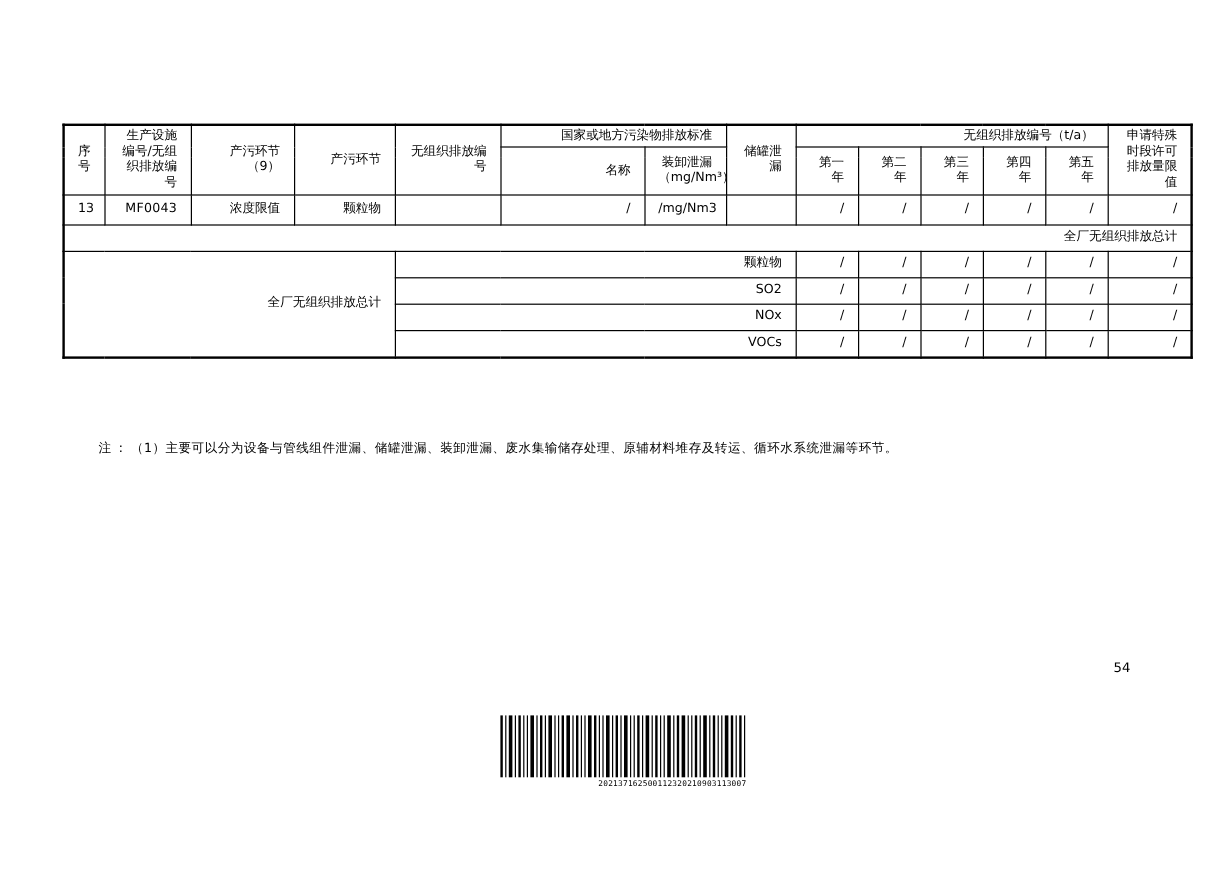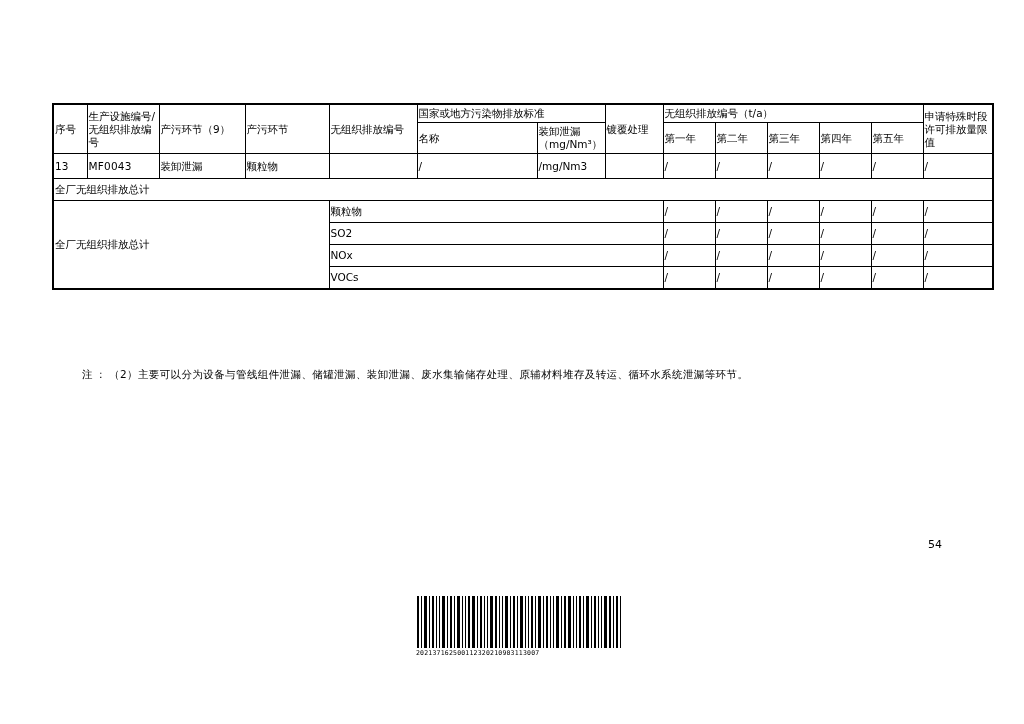"生产设施编号/无组织排放编号" table.emission td, table.emission th { padding: 2px 1px -> 2px 11px; text-align: left -> right }
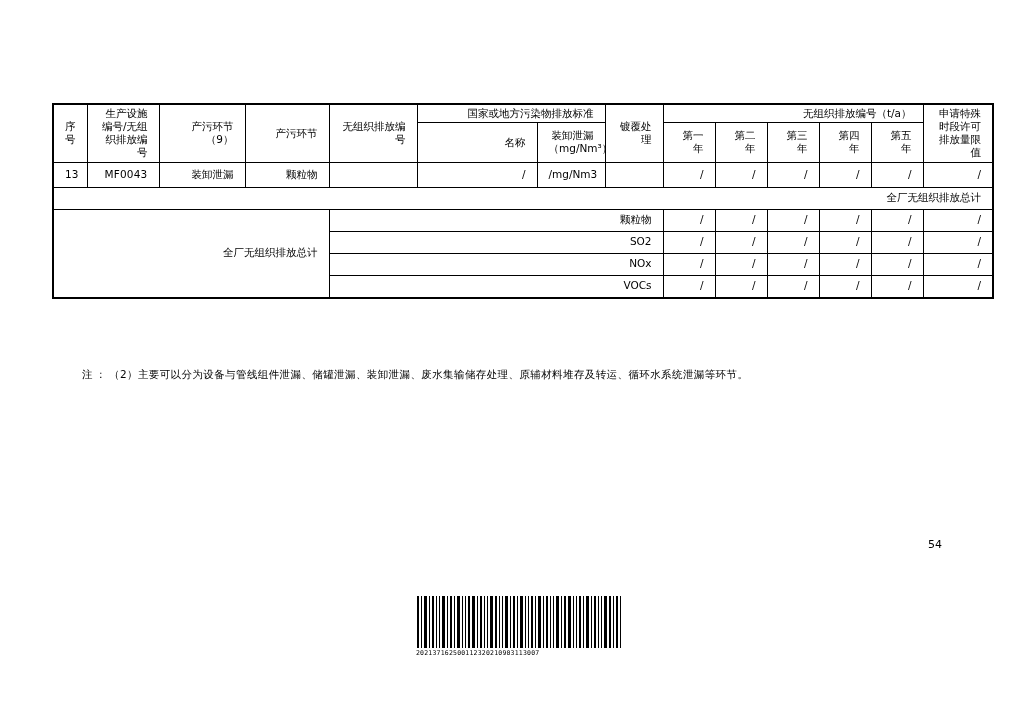"镀覆处理" td.hdr-cell { text: 镀覆处理 -> 储罐泄漏 }
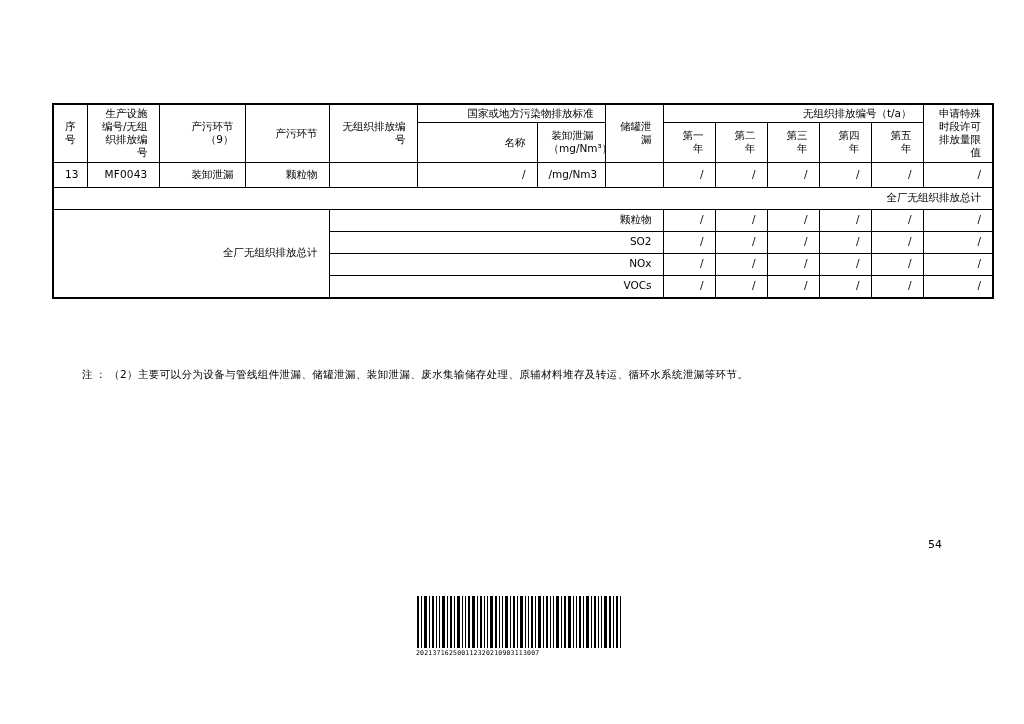"装卸泄漏" td { text: 装卸泄漏 -> 浓度限值 }
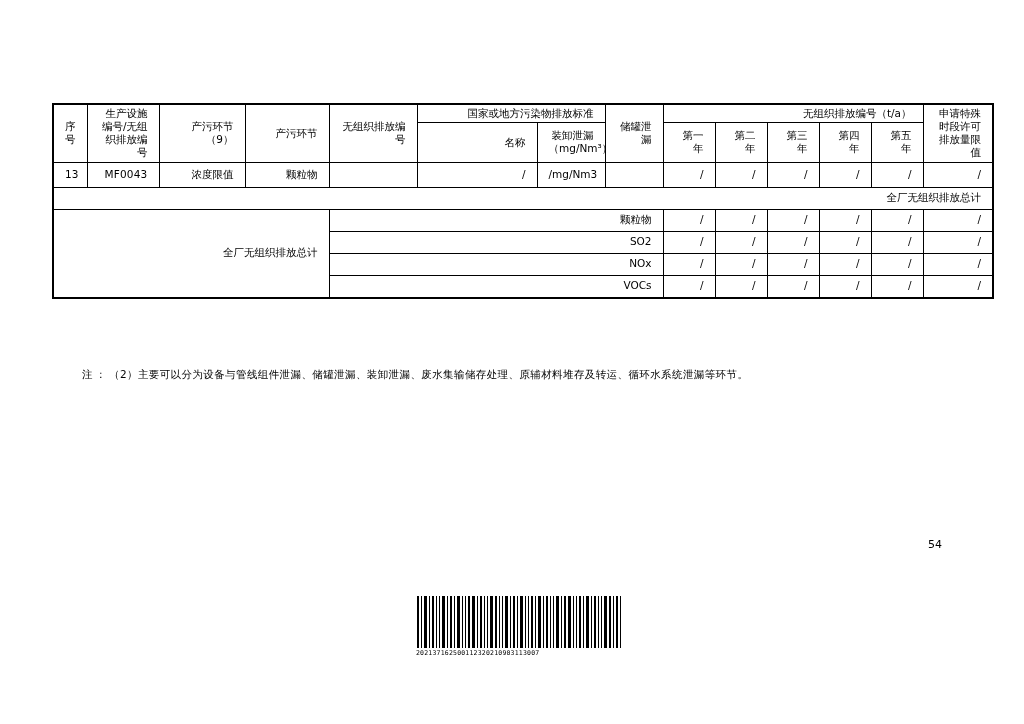"（2）主要可以分为设备与管线组件泄漏、储罐泄漏、装卸泄漏、废水集输储存处理、原辅" span { text: 2 -> 1 }
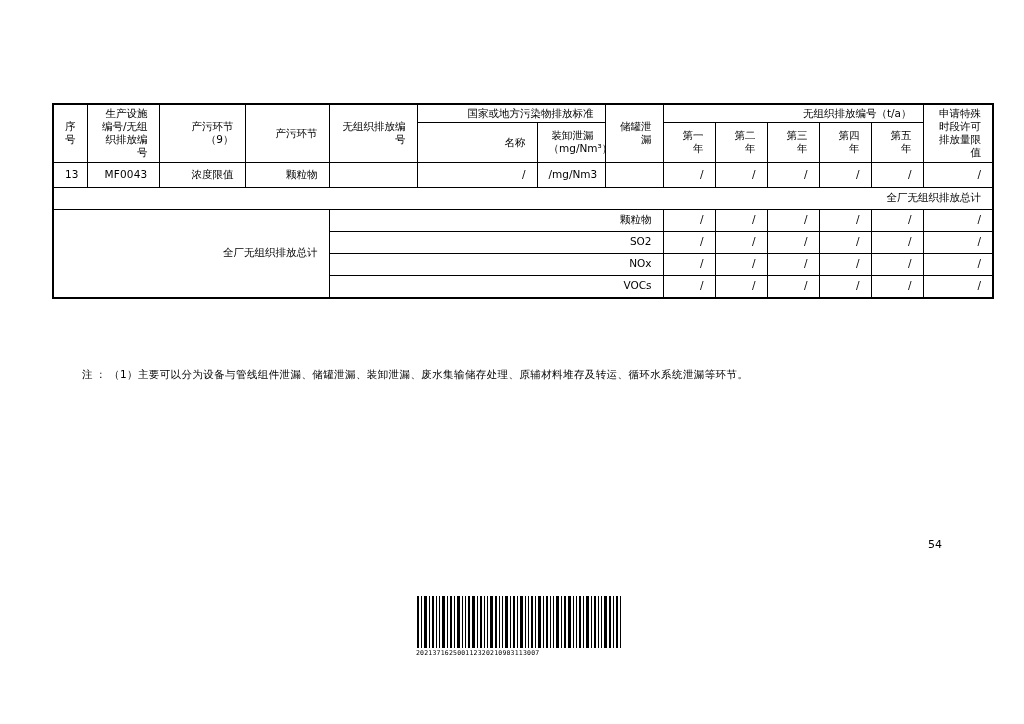"54" .page-num { top: 538px -> 550px }
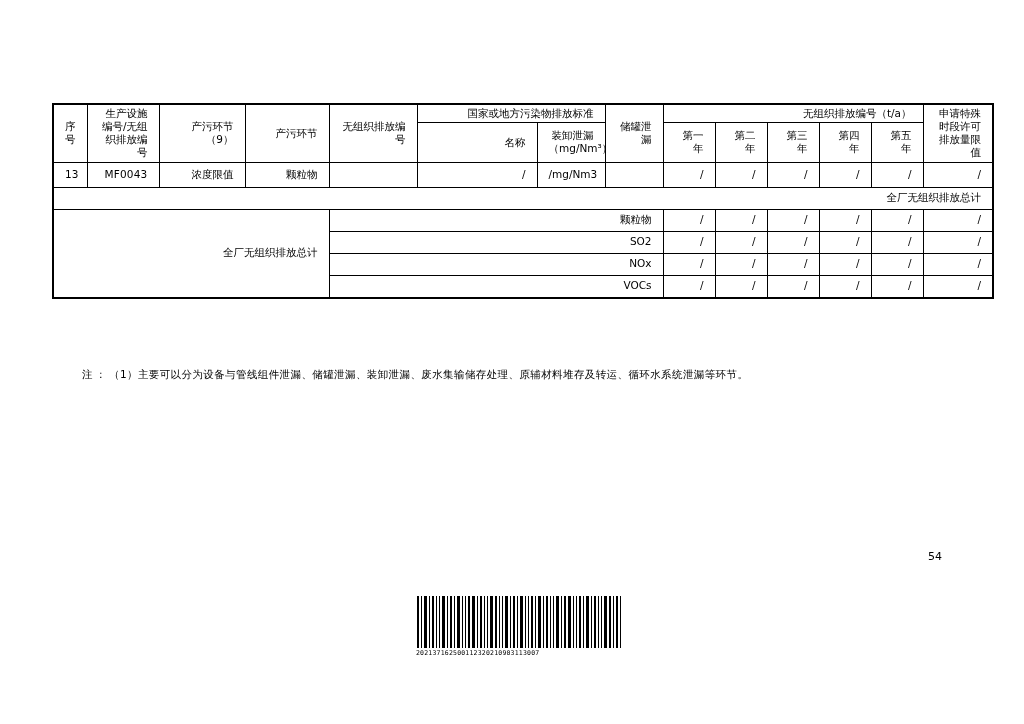"202137162500112320210903113007" .barcode-block { text-align: left -> right }
